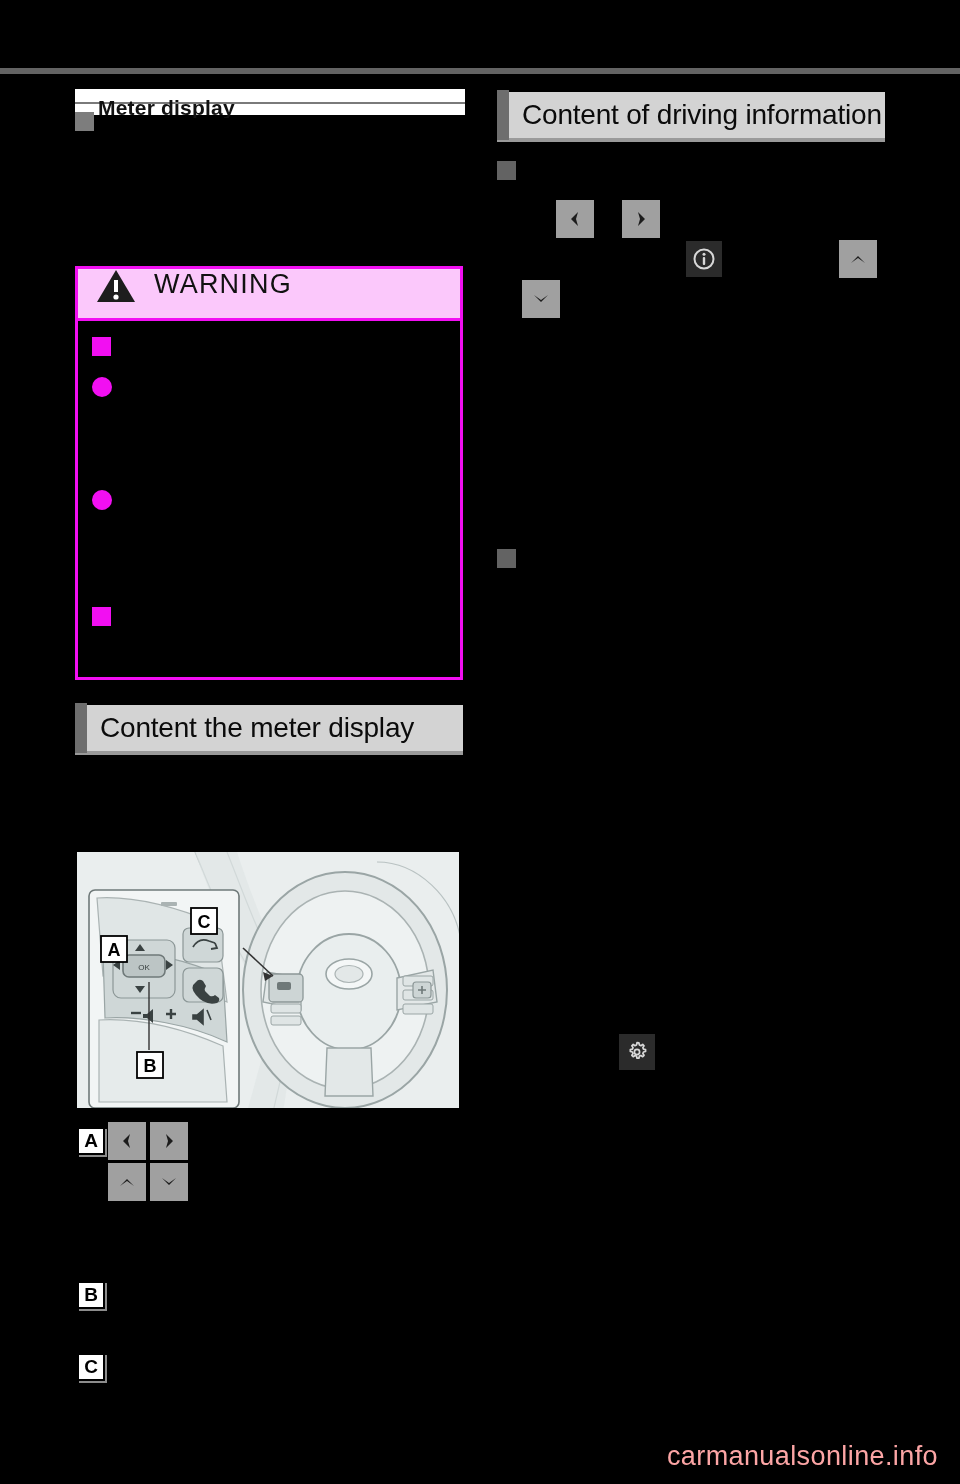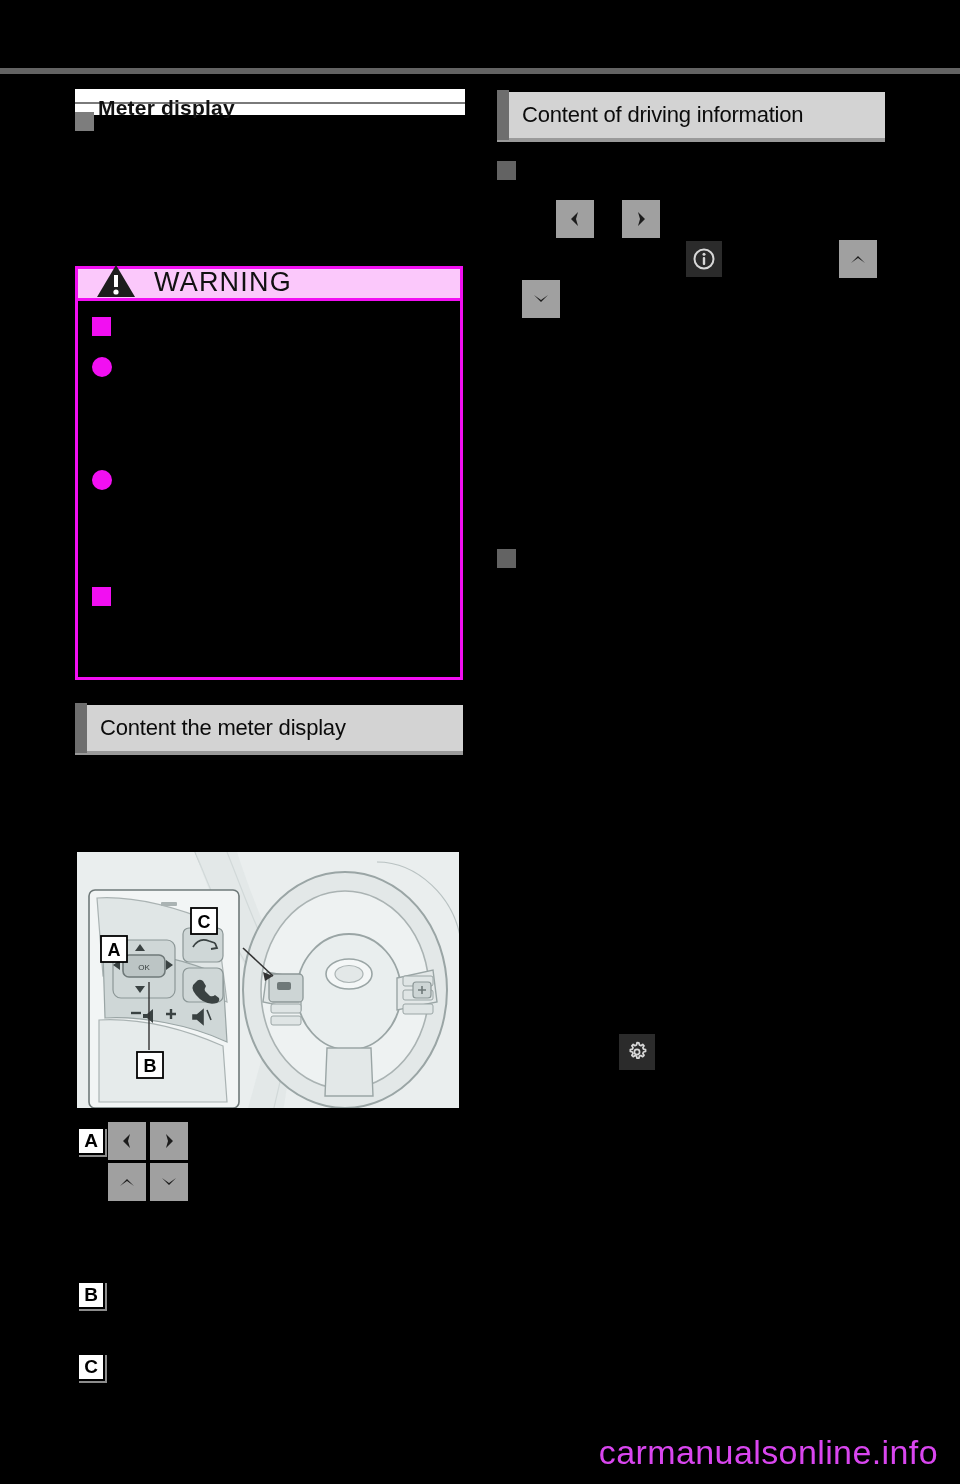"Content of driving information" .bar-head .txt { font-size: 22px -> 28px }
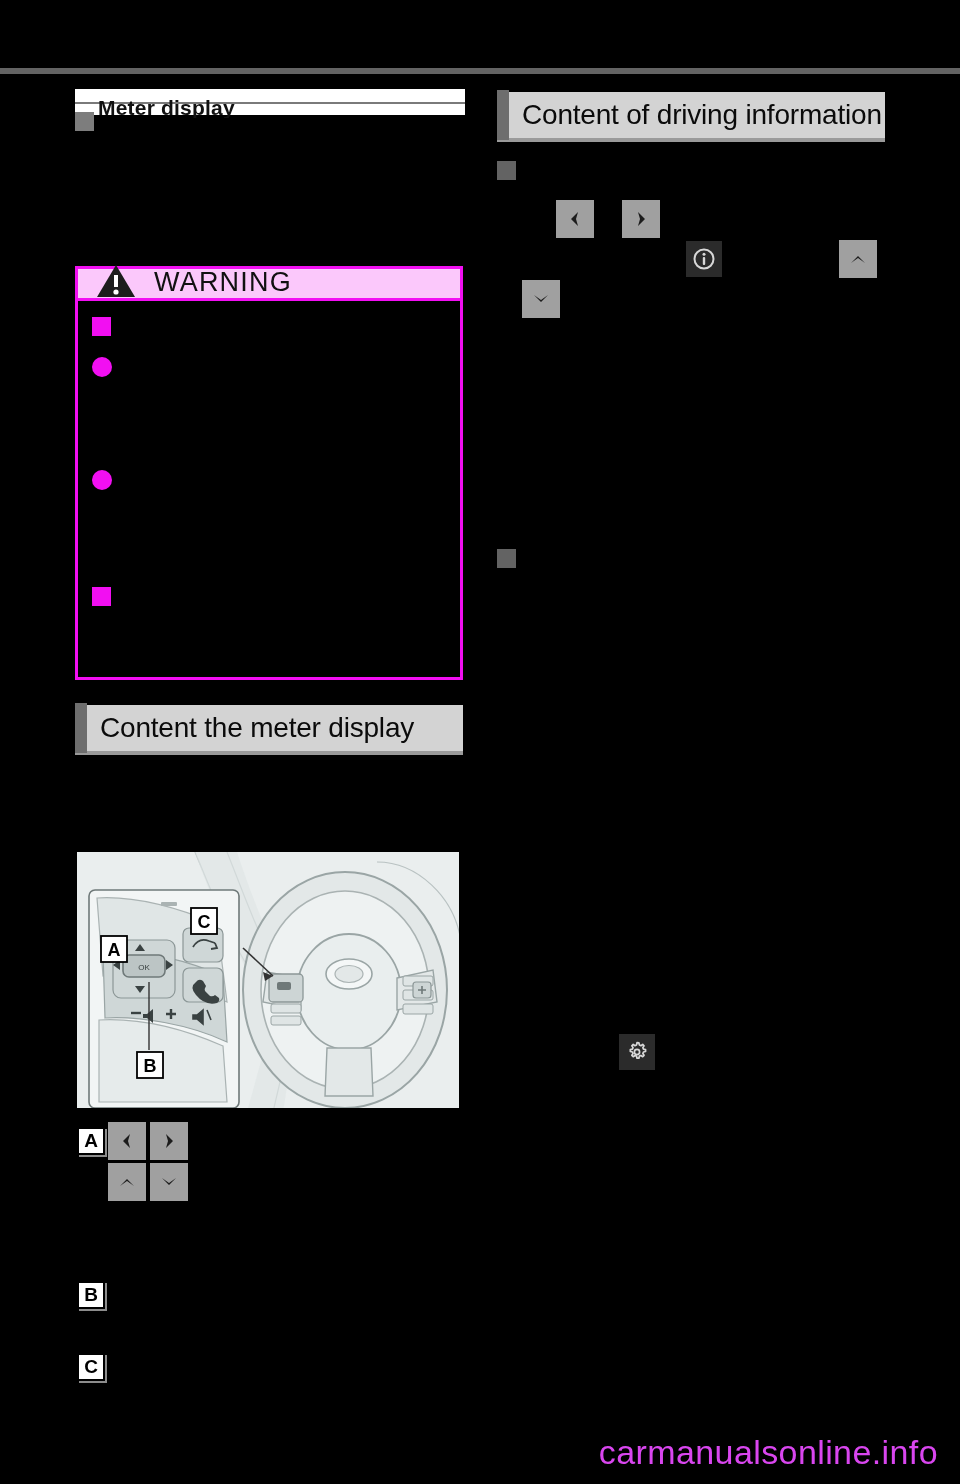"WARNING" .warn-head { align-items: flex-end -> flex-start; height: 32px -> 52px }
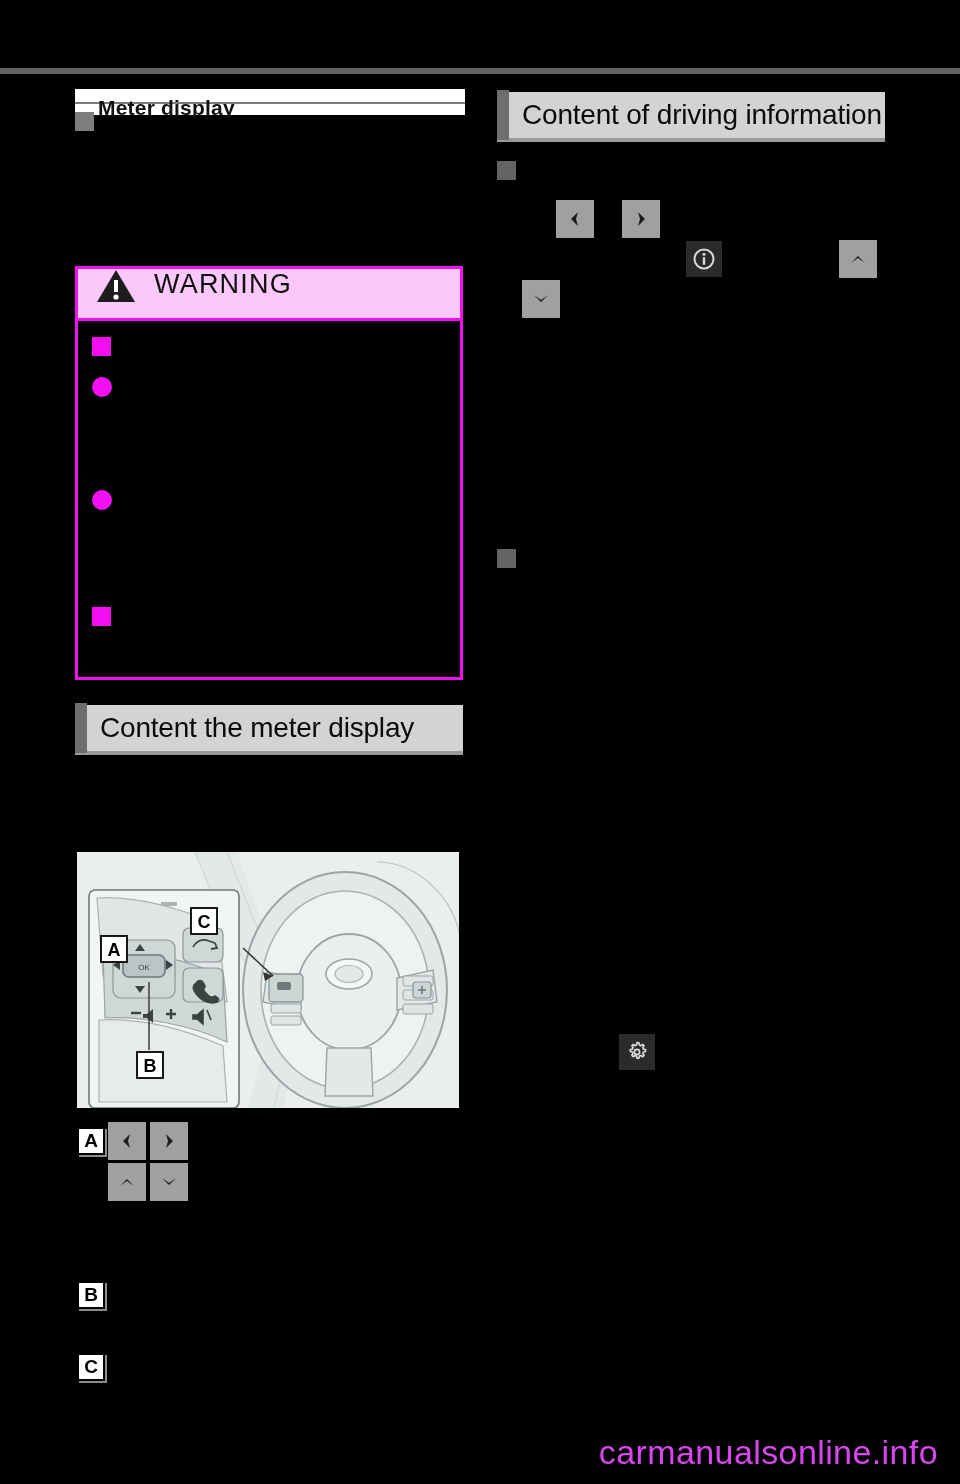"carmanualsonline.info" .watermark { color: #d946ef -> #fca5a5; font-size: 34px -> 27px }
